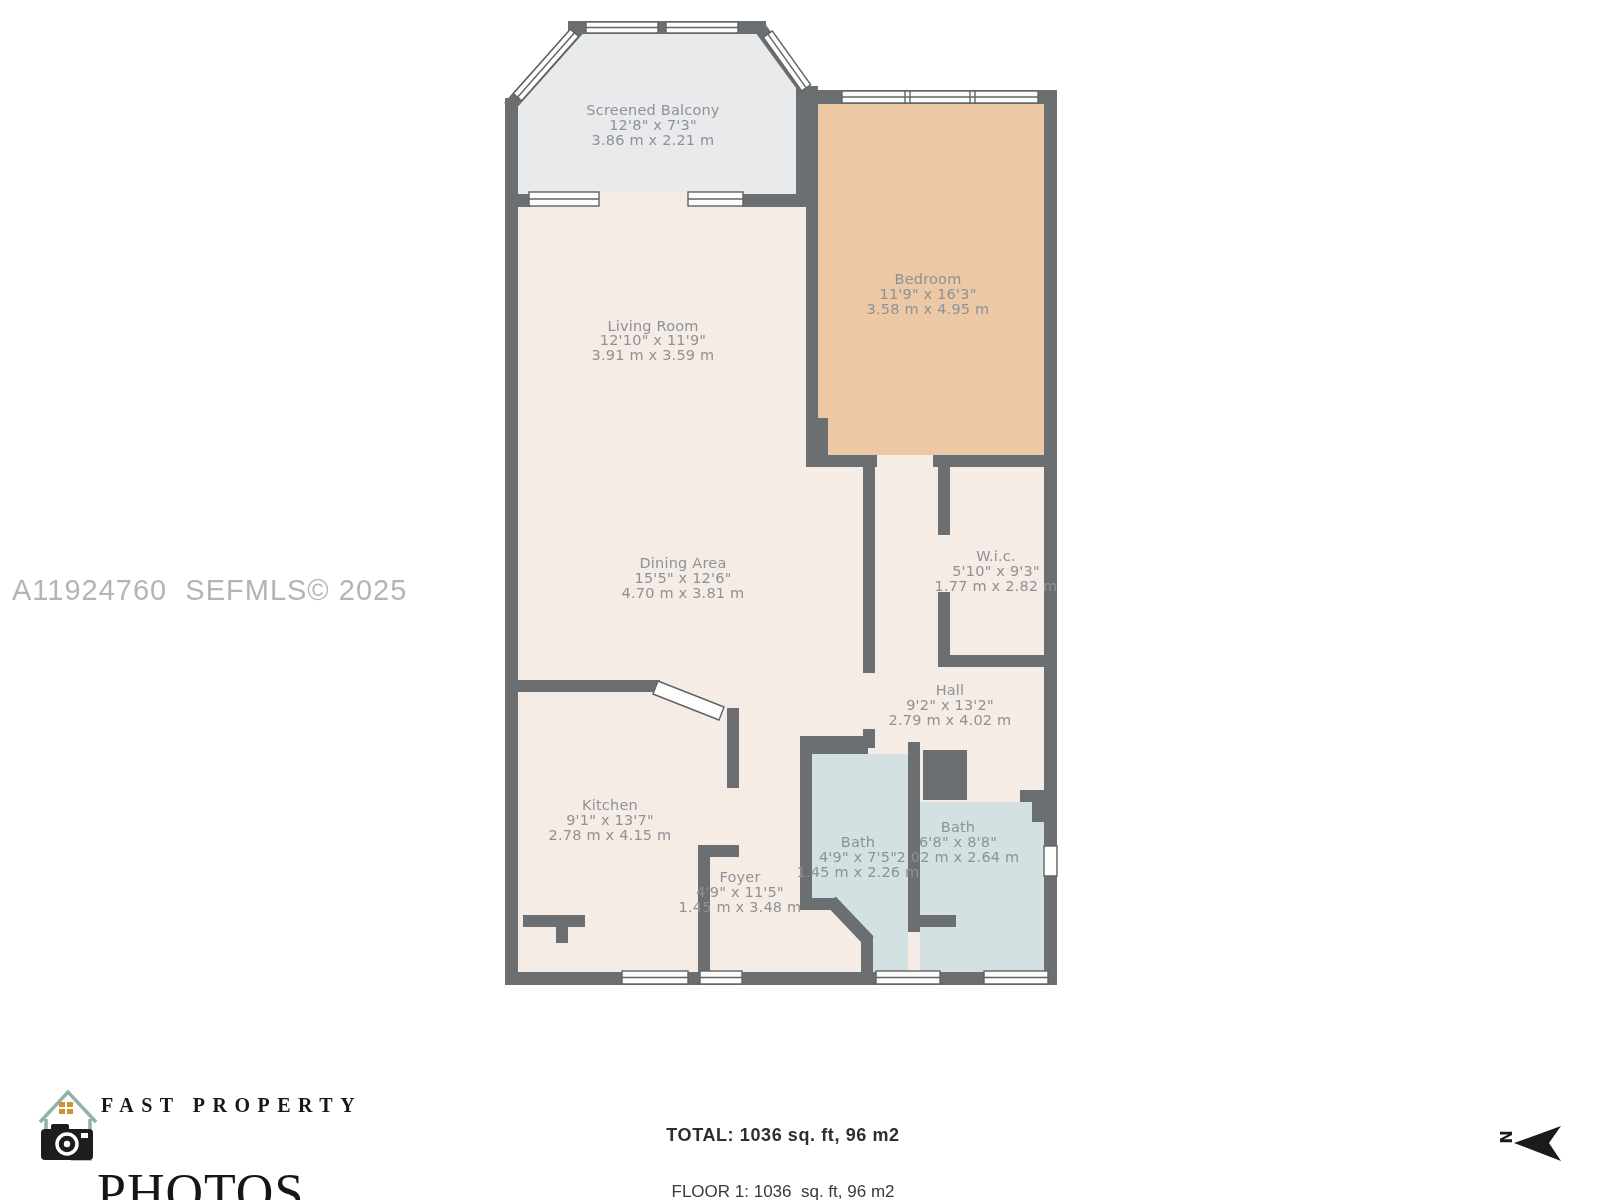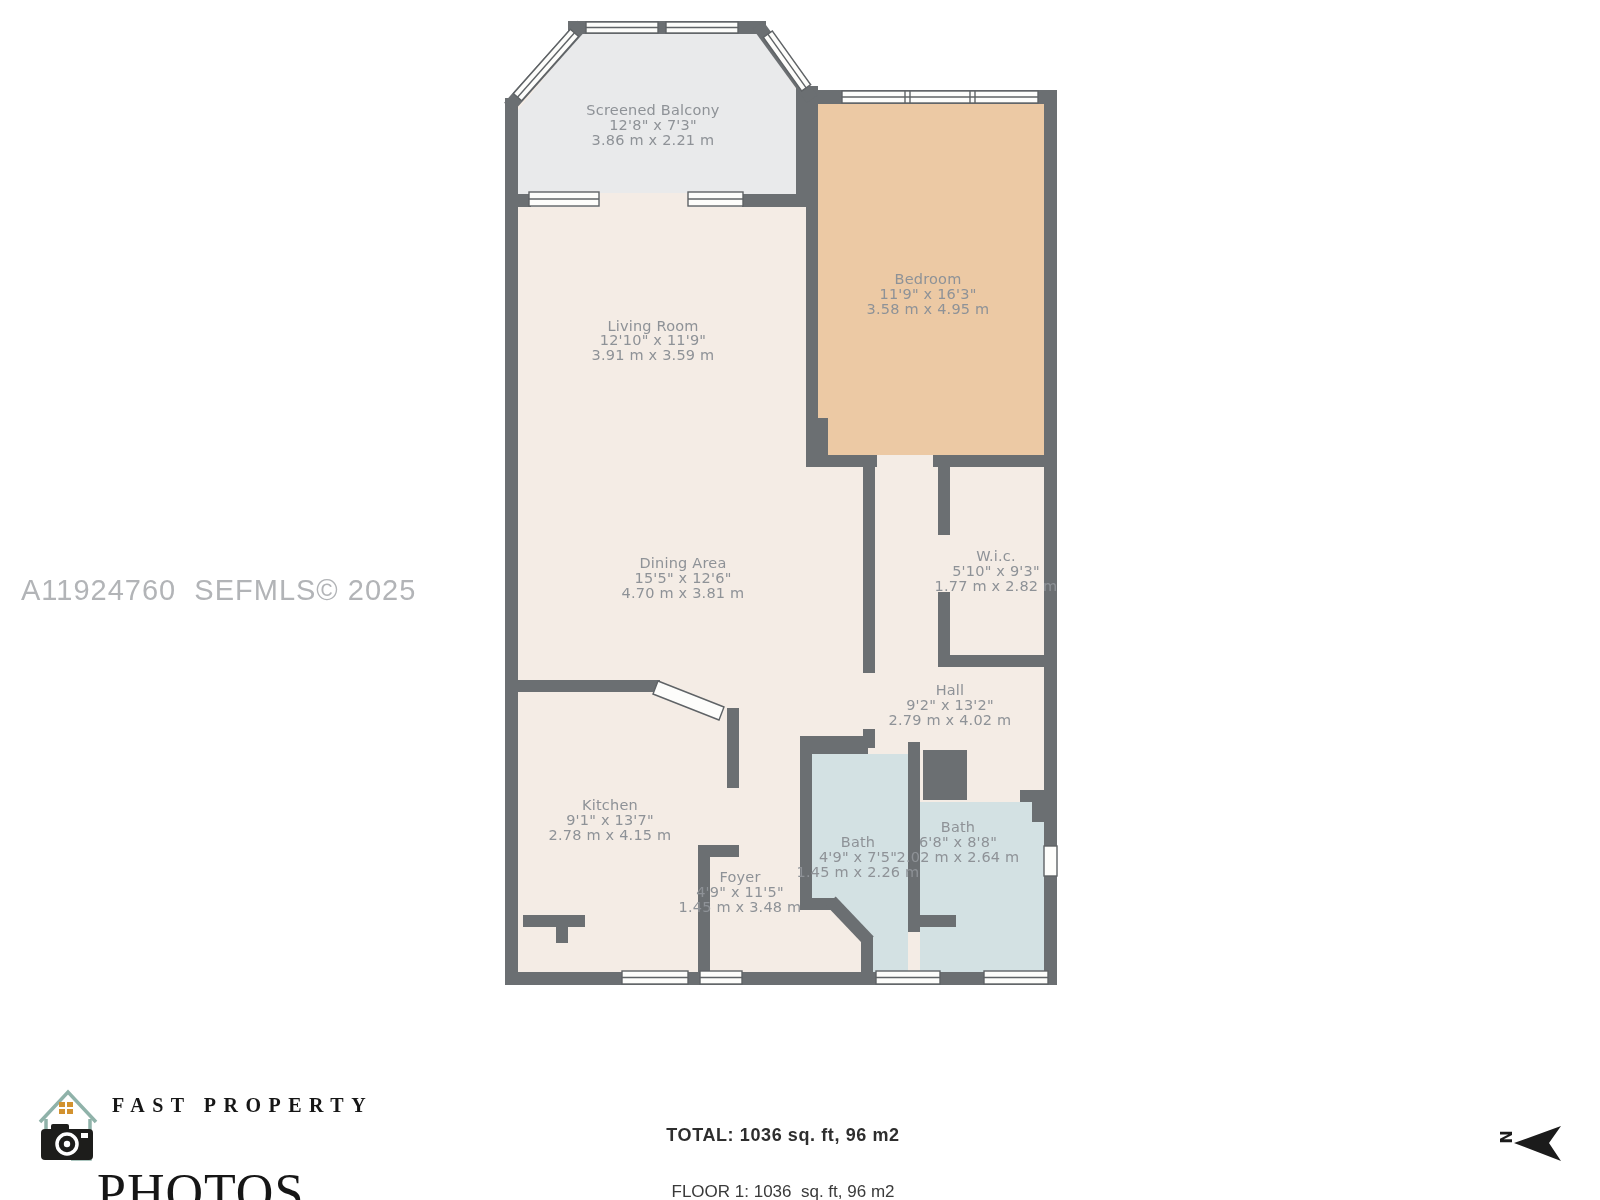"A11924760 SEFMLS© 2025" .watermark { left: 21px -> 12px }
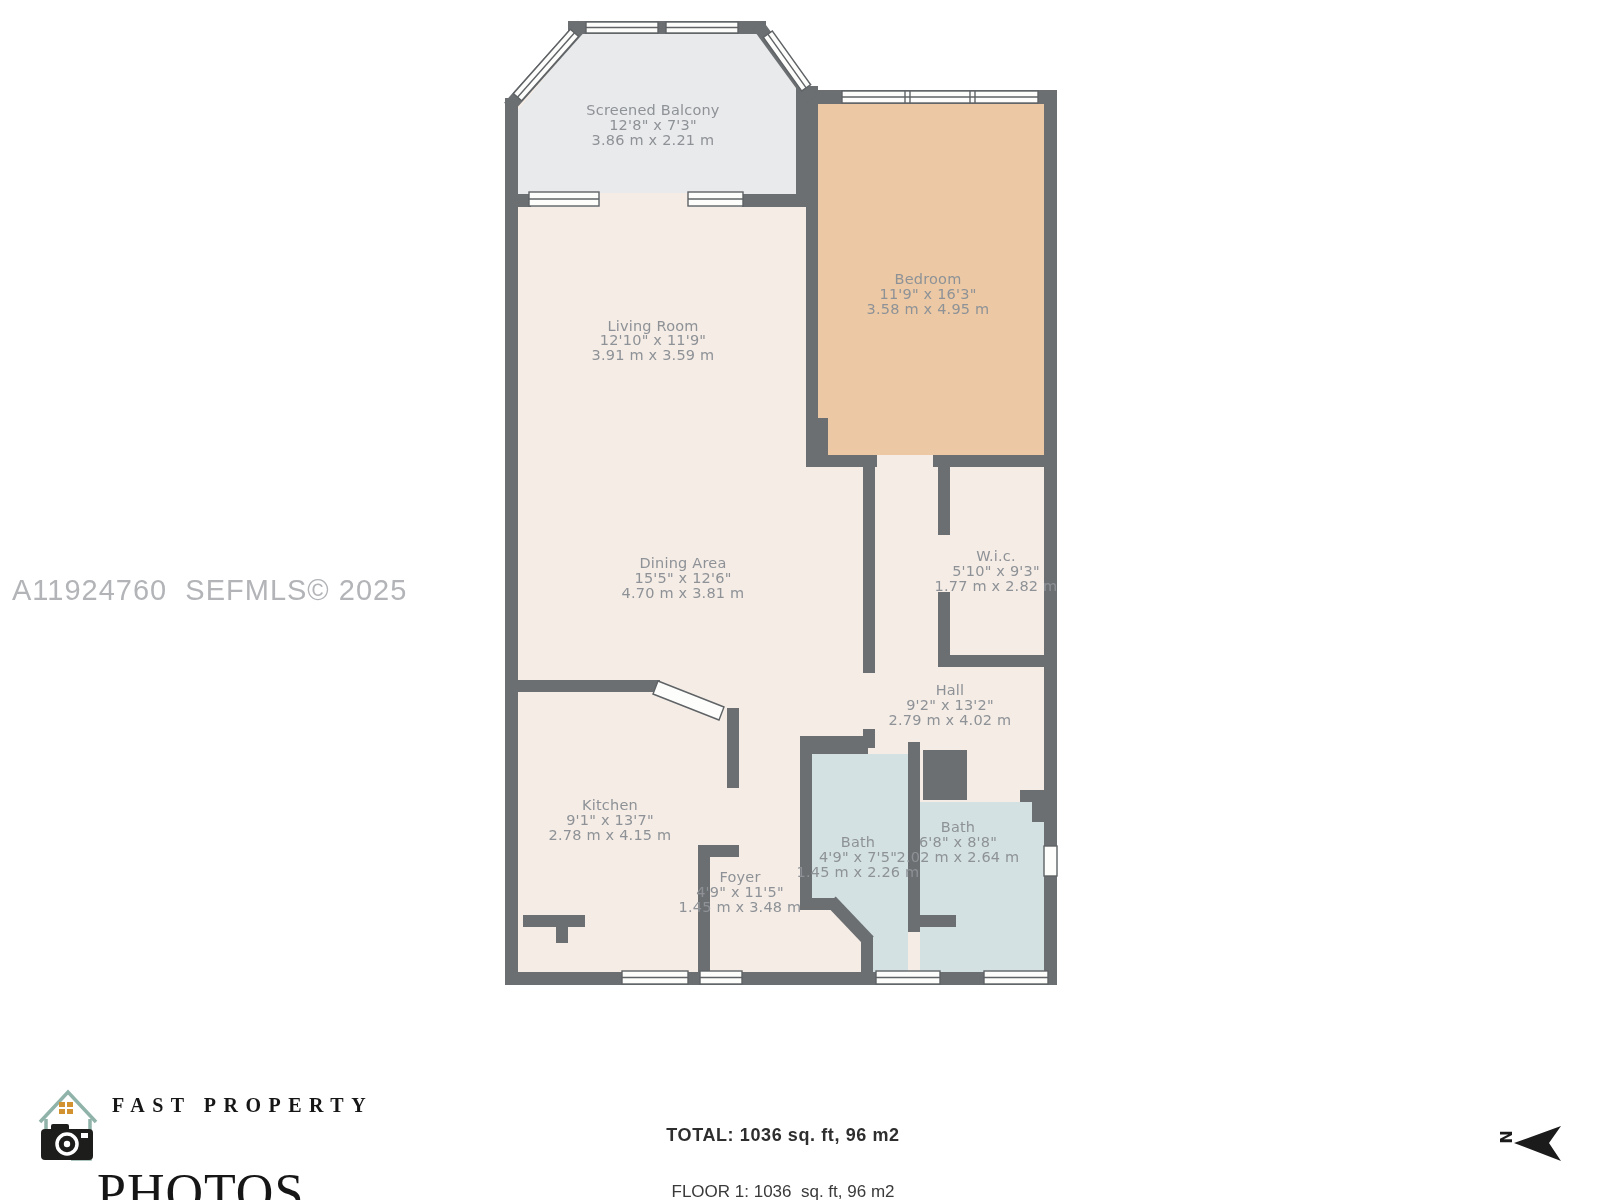"FAST PROPERTY" .logo-line1 { left: 112px -> 101px }
